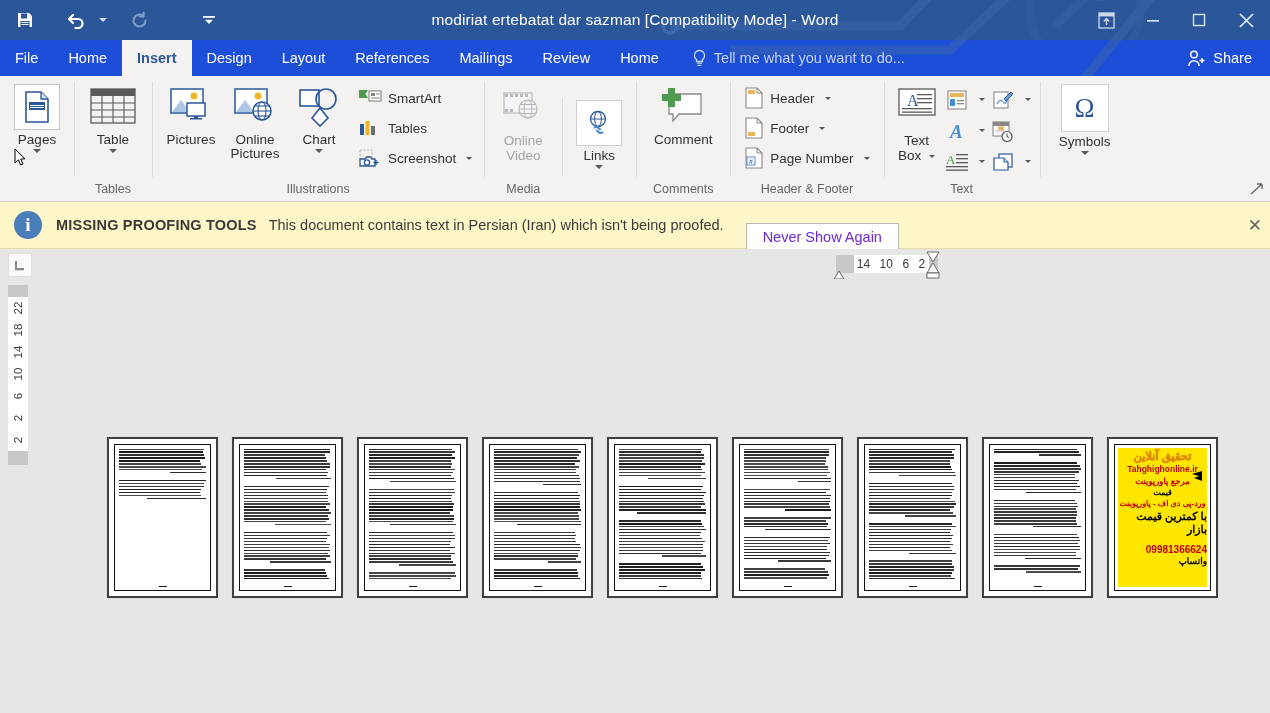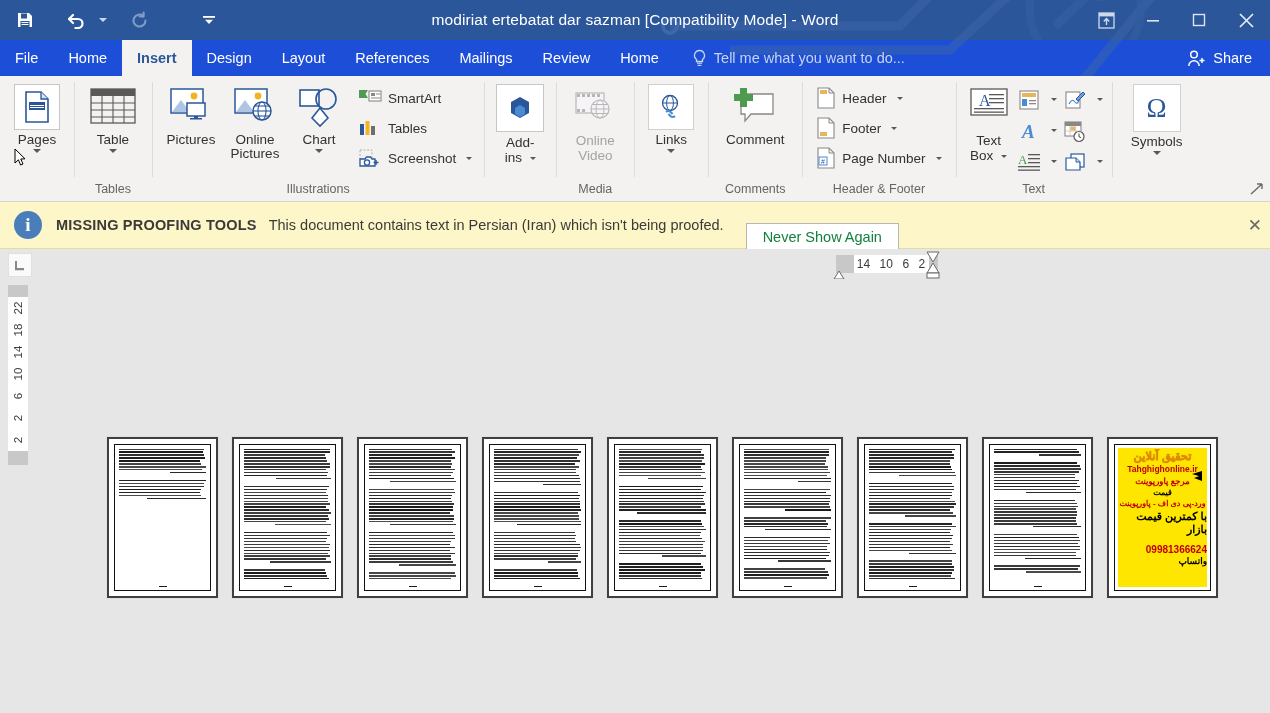"Add-" div.group { html: <div> <div> <div> <div> <svg> <path></path> <path></path> </svg> </div> <div>Add-<br>ins <span></span></div> </div> </div> <div></div> </div> -> none }
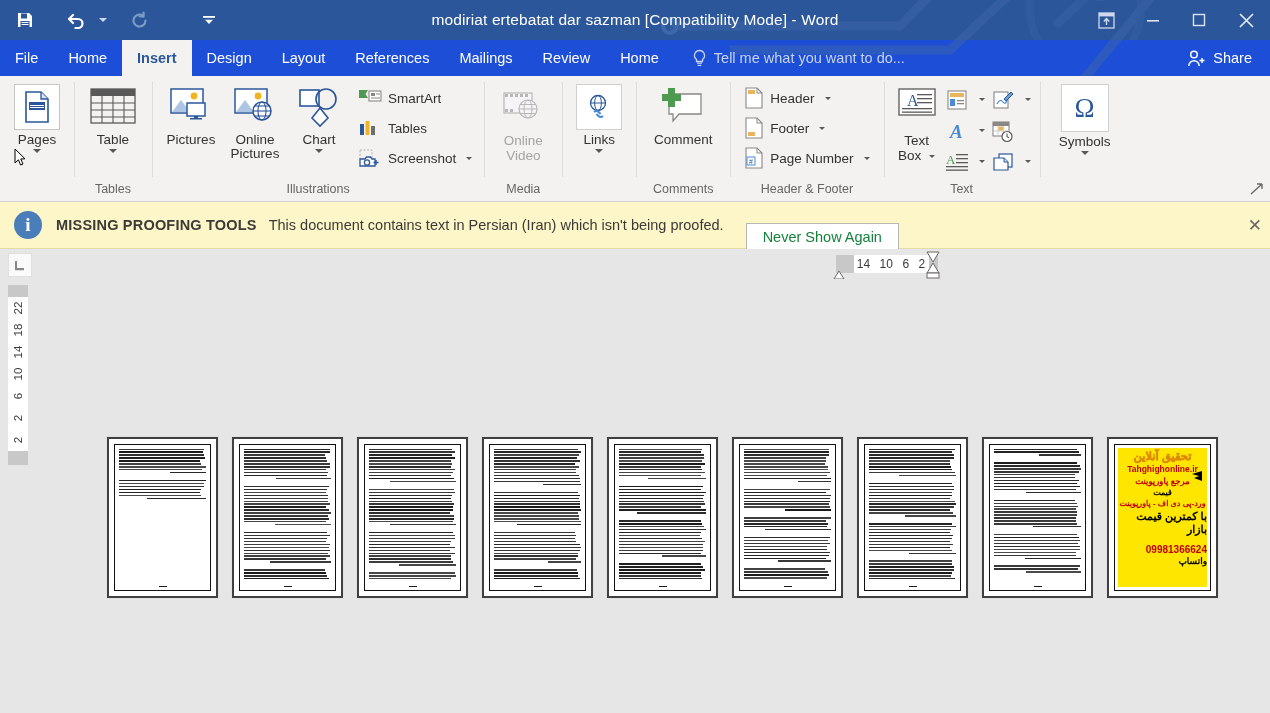"Links" div.group { margin-top: none -> 16px }
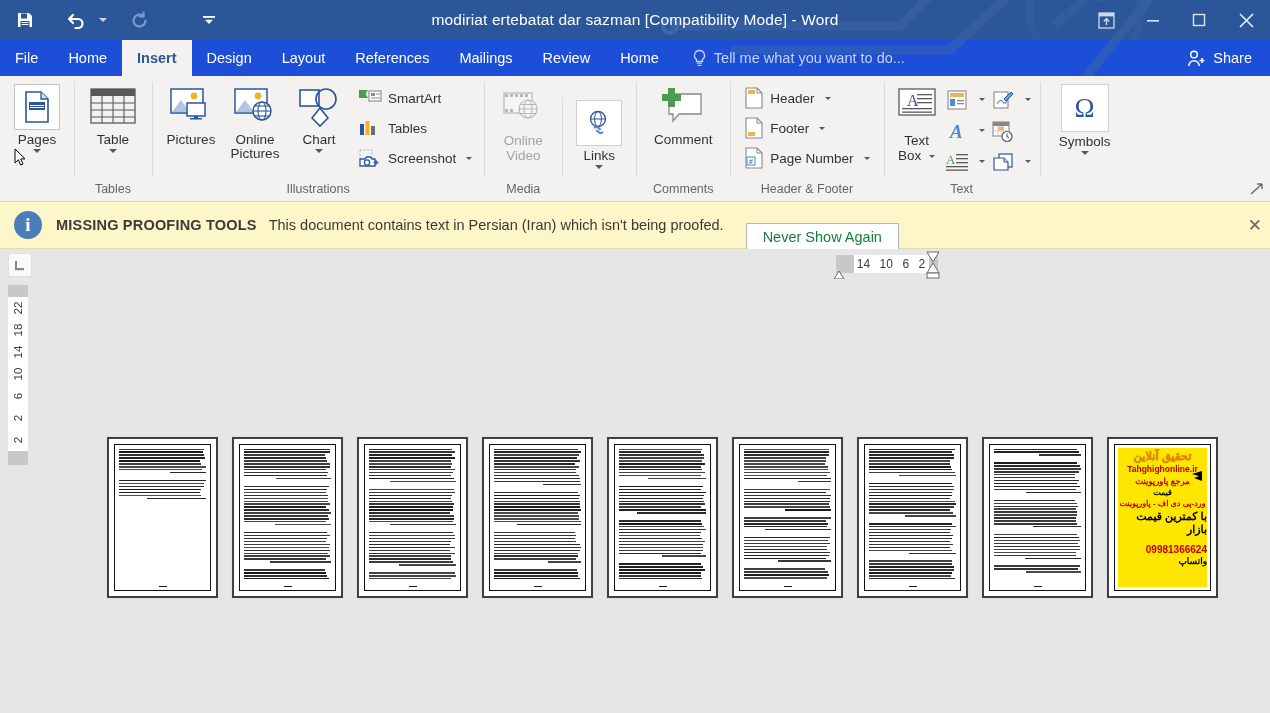"Never Show Again" .msg-btn { color: #15803d -> #6d28d9 }
